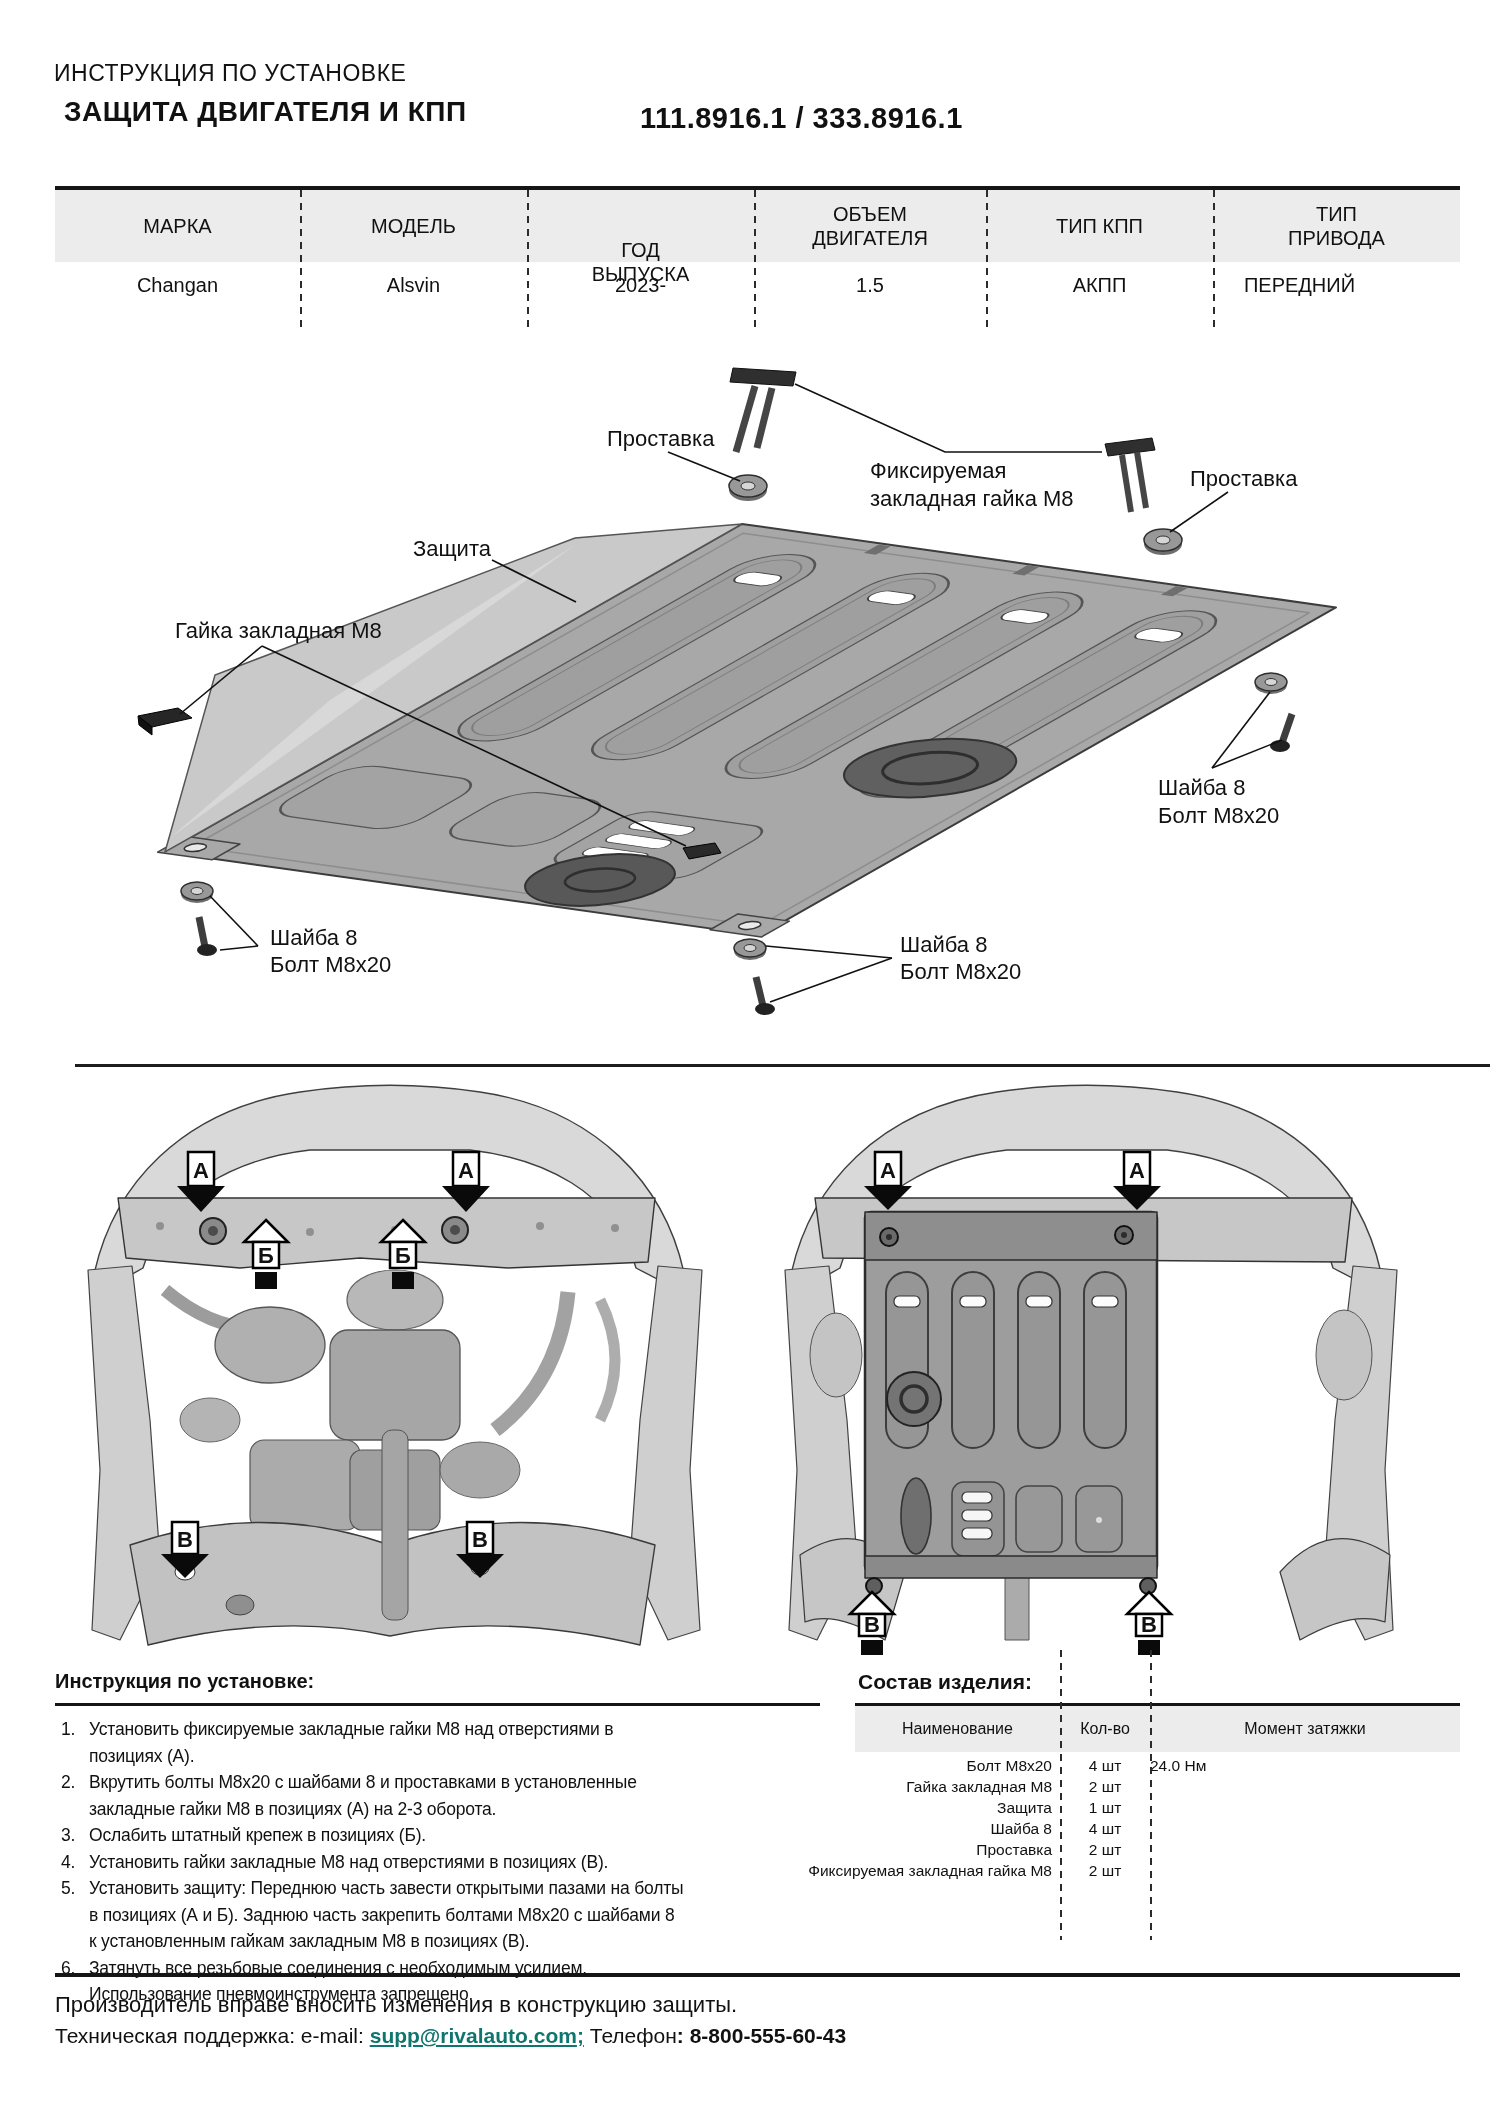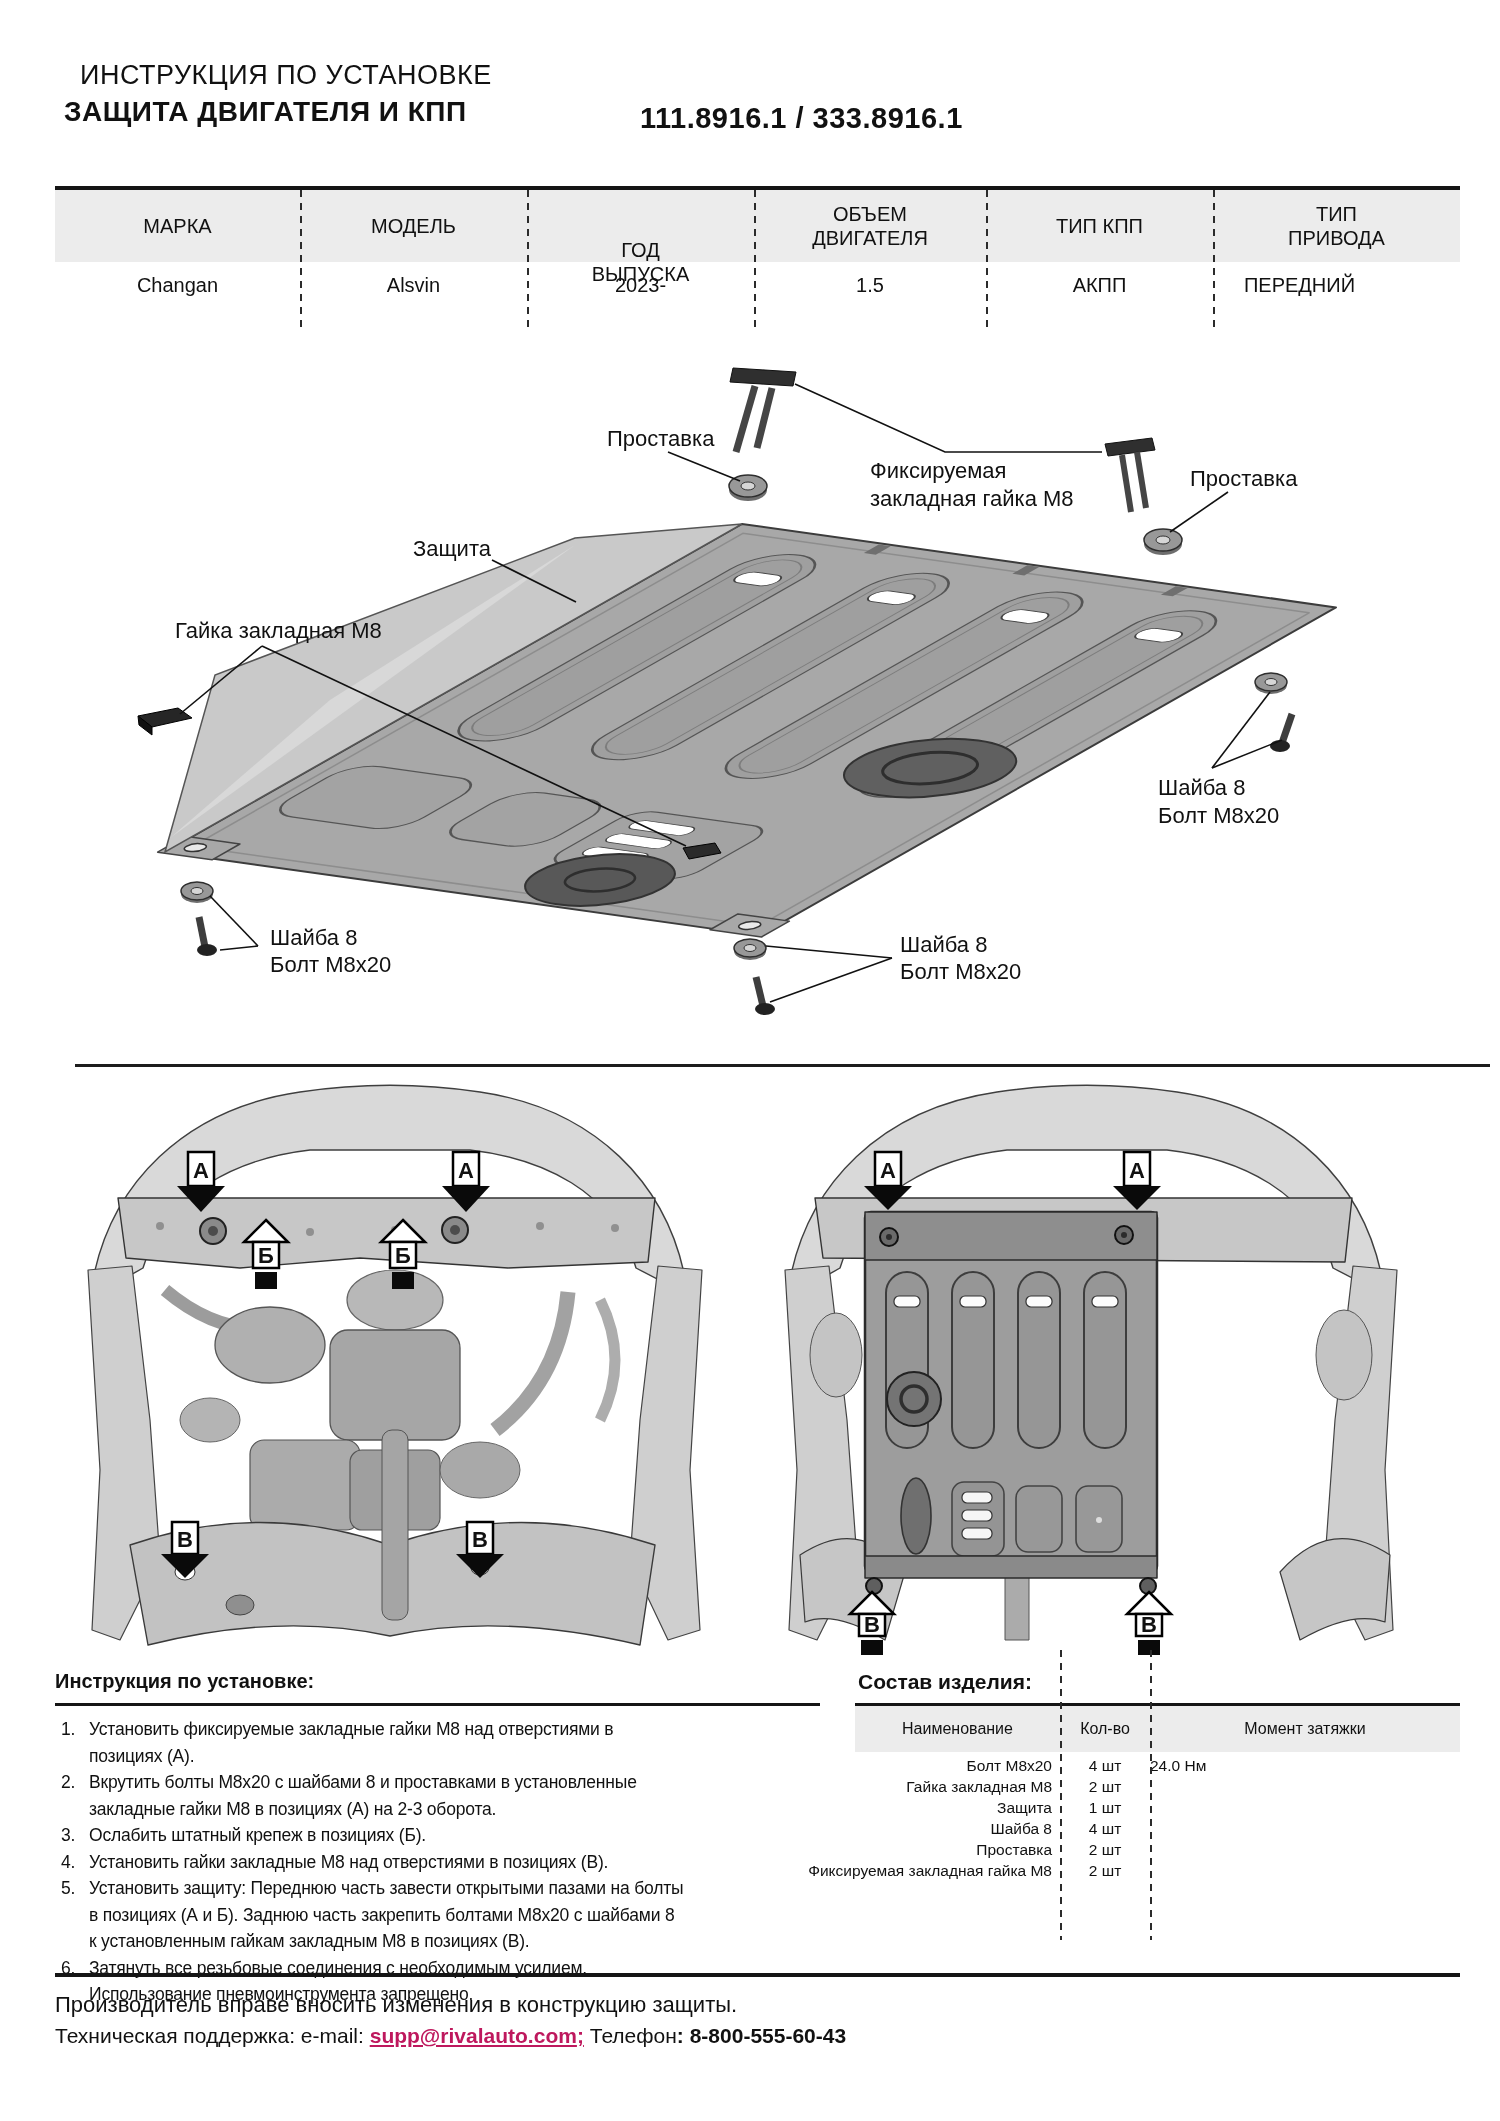"ИНСТРУКЦИЯ ПО УСТАНОВКЕ" .hdr-sub { font-size: 27px -> 23px; left: 80px -> 54px }
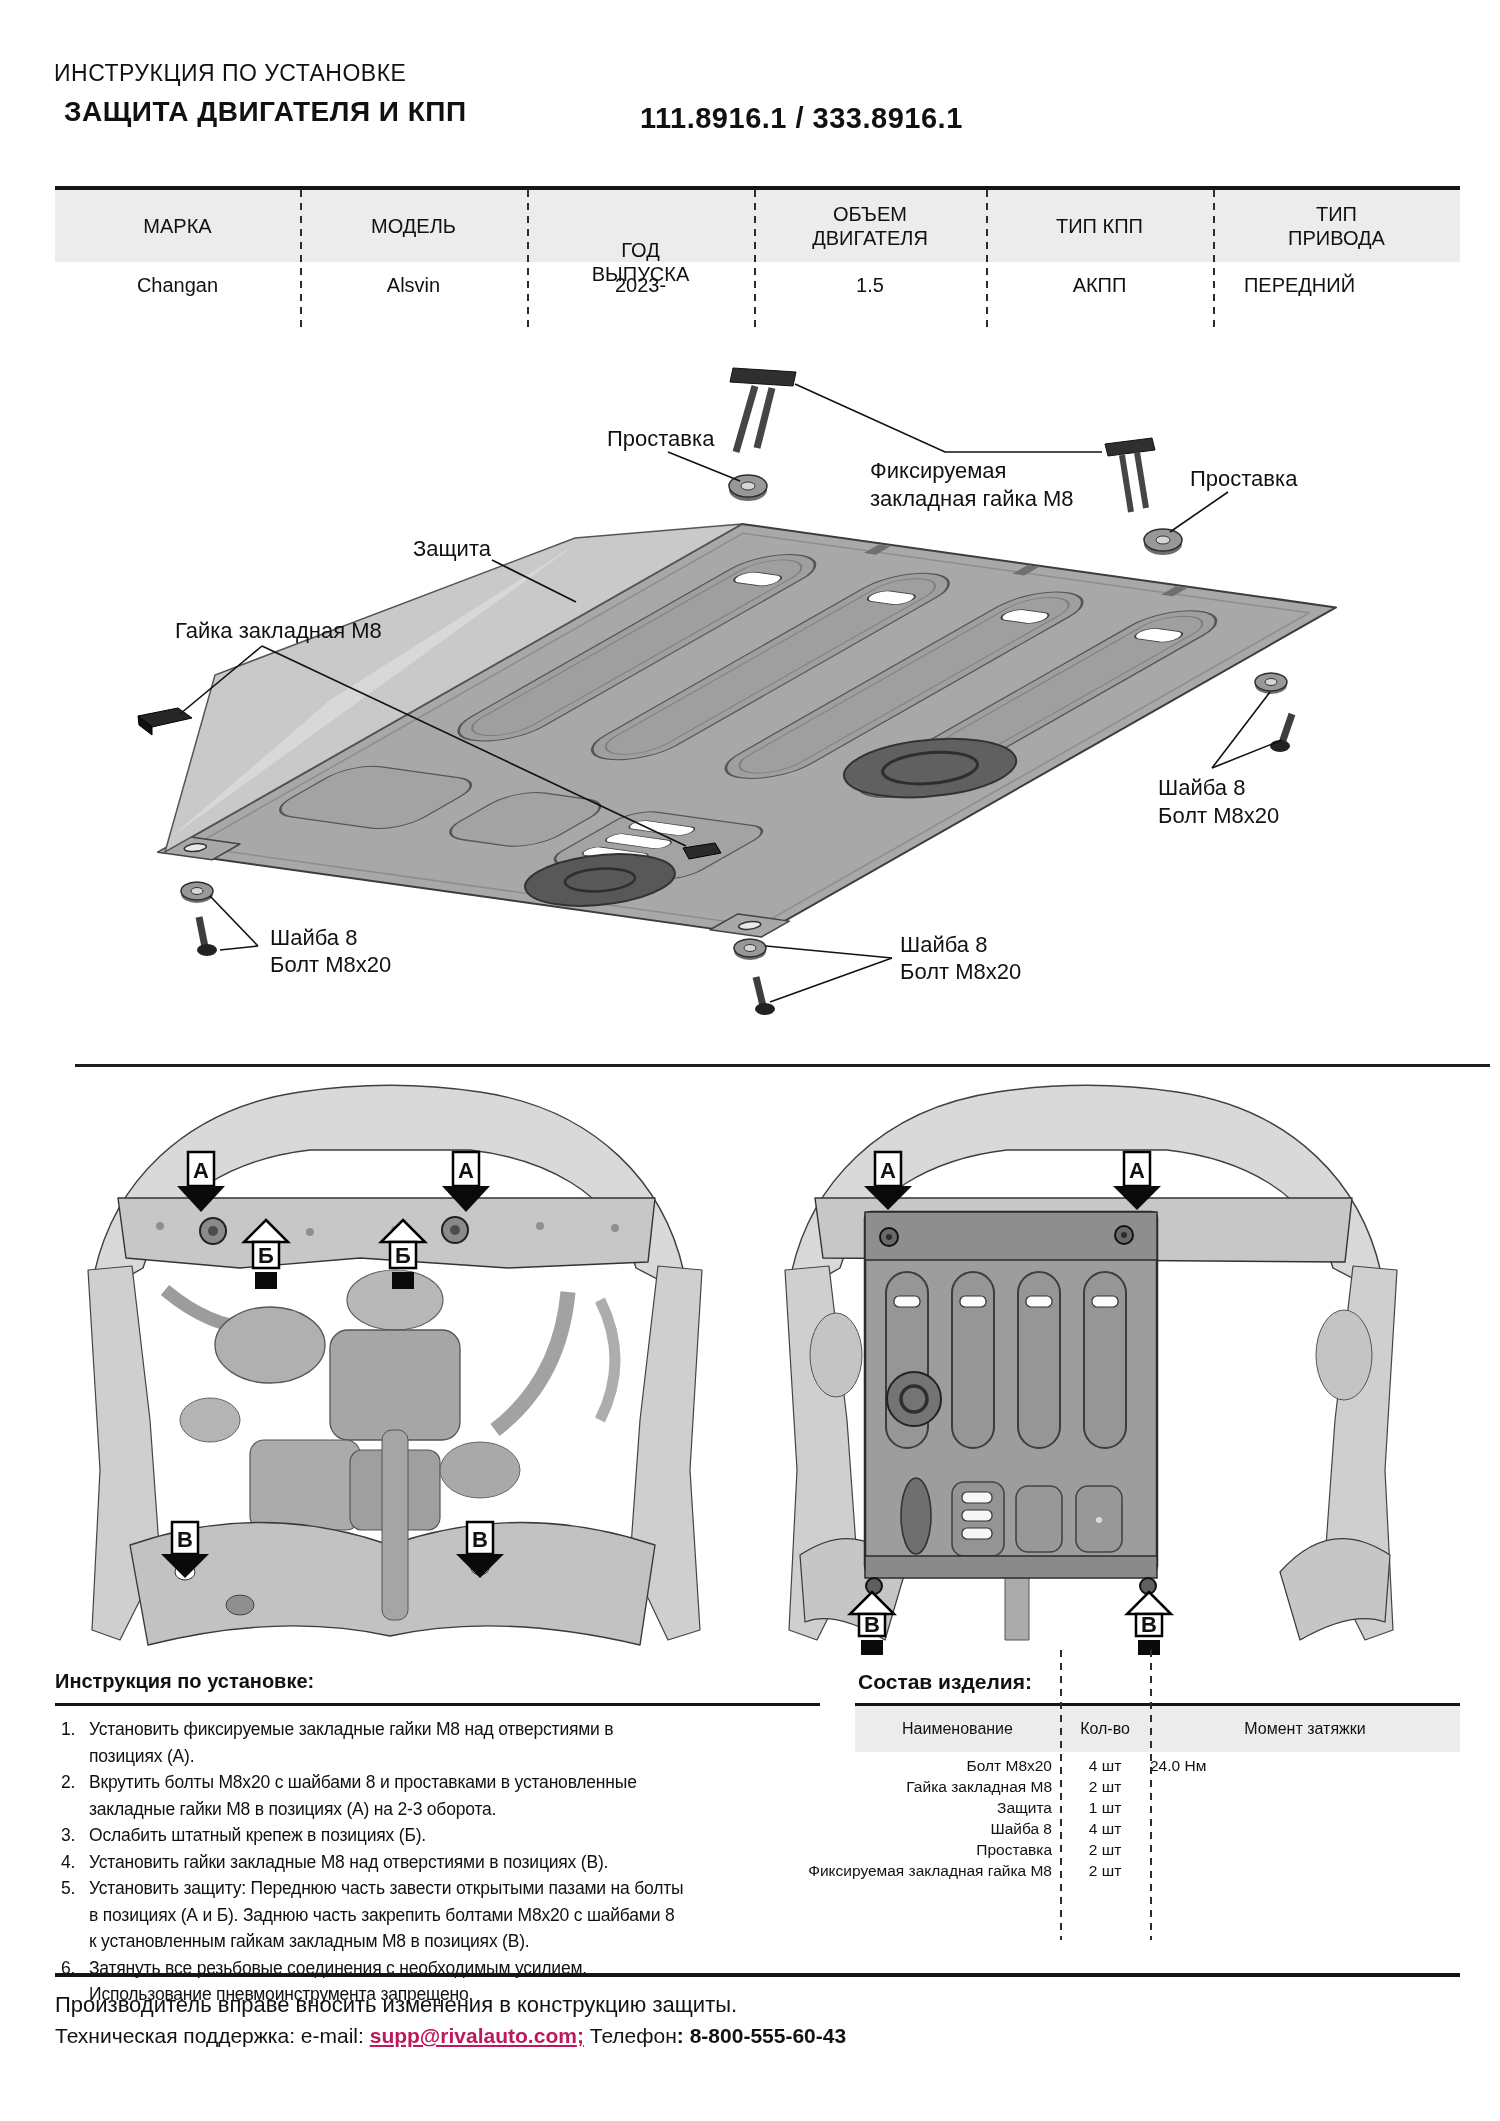"supp@rivalauto.com" .email { color: #be185d -> #0f766e }
